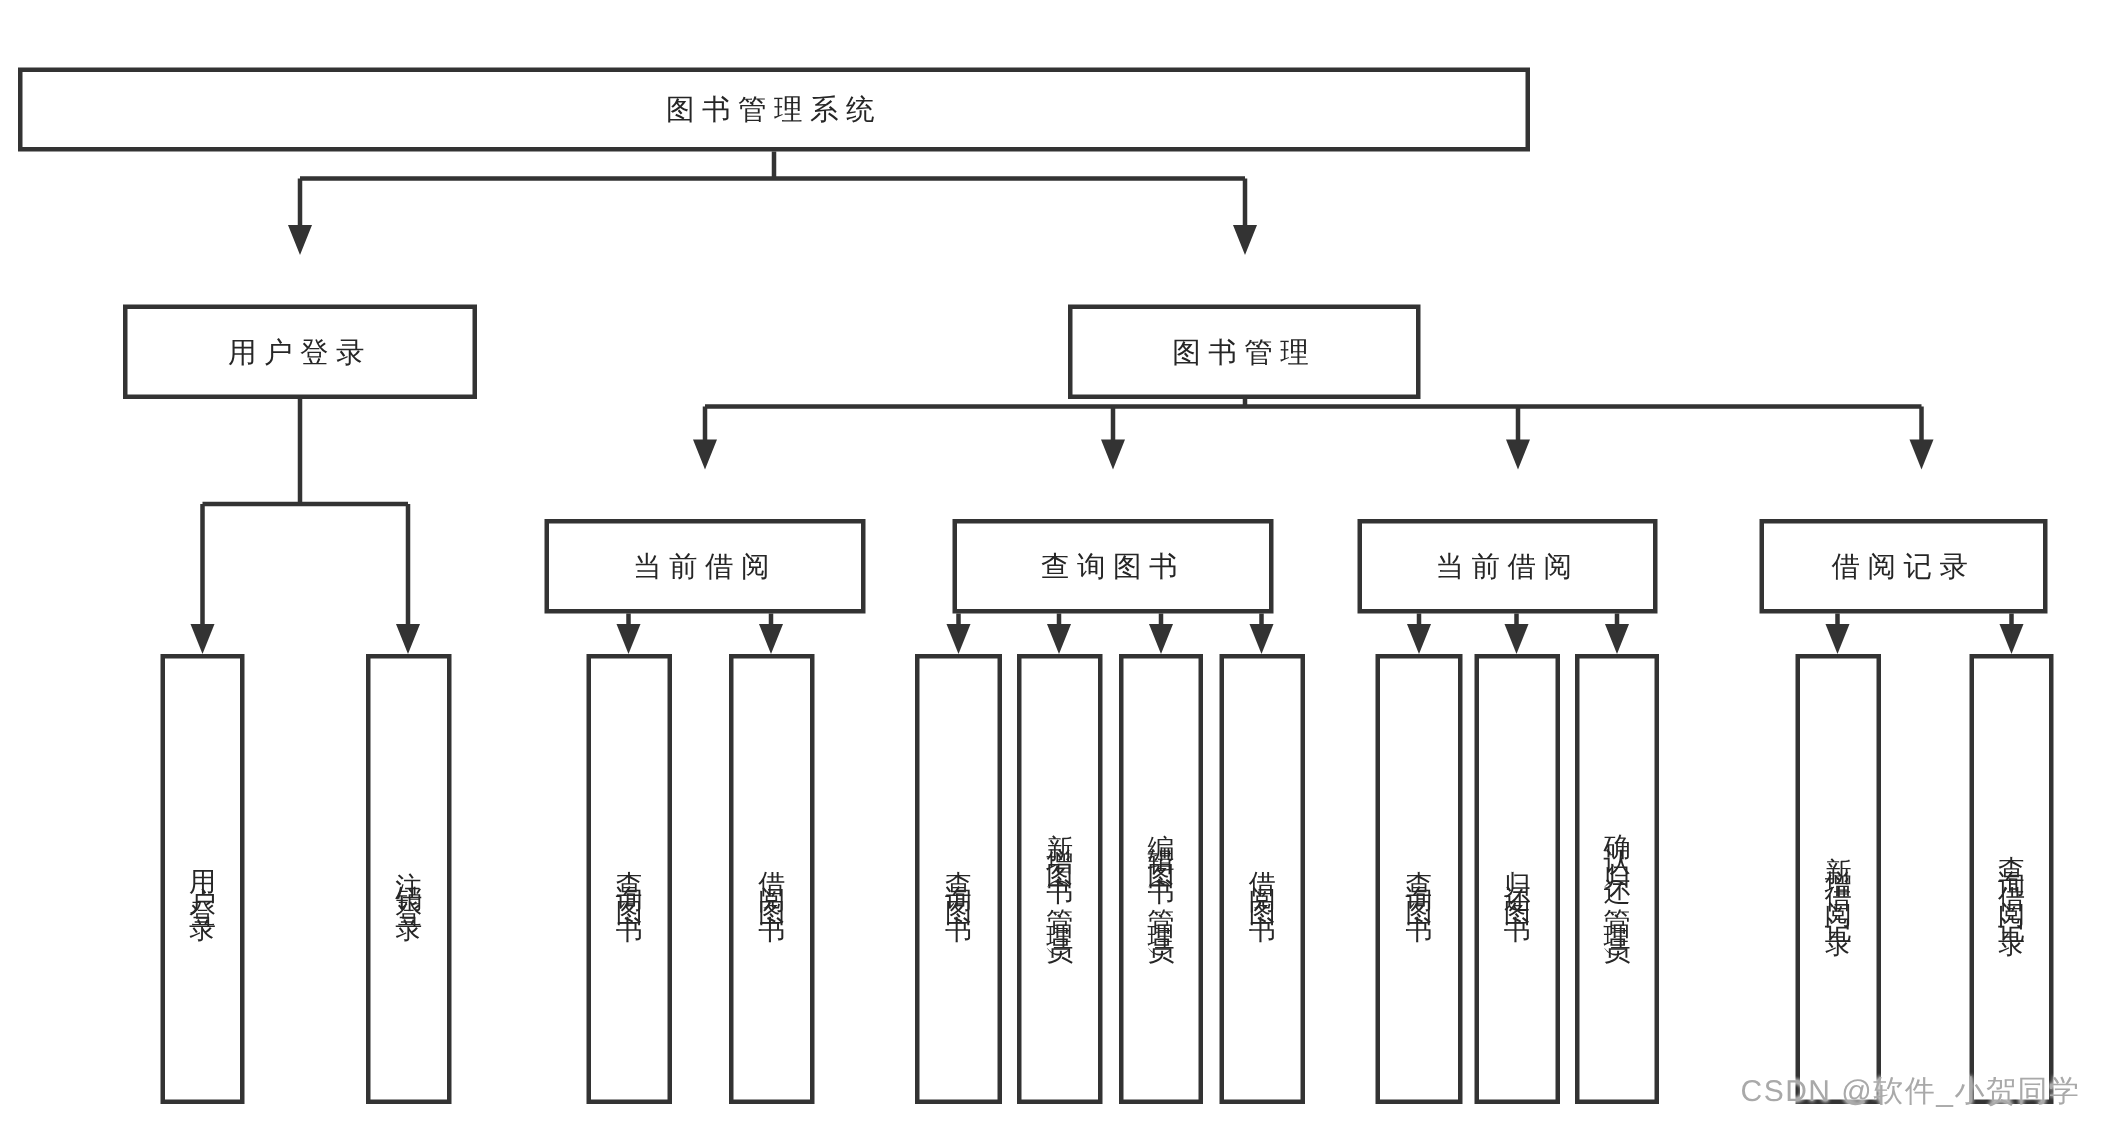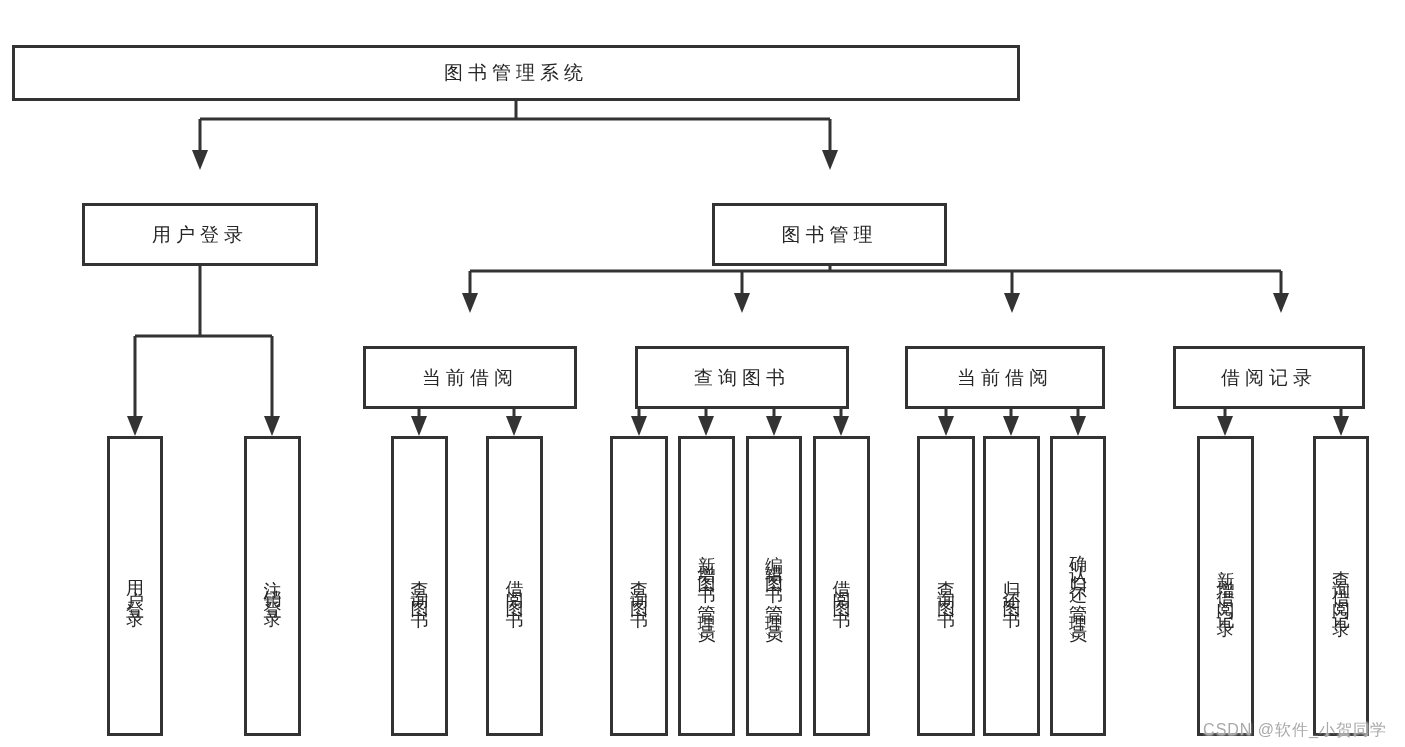"CSDN @软件_小贺同学" .watermark { font-size: 16px -> 20px }
